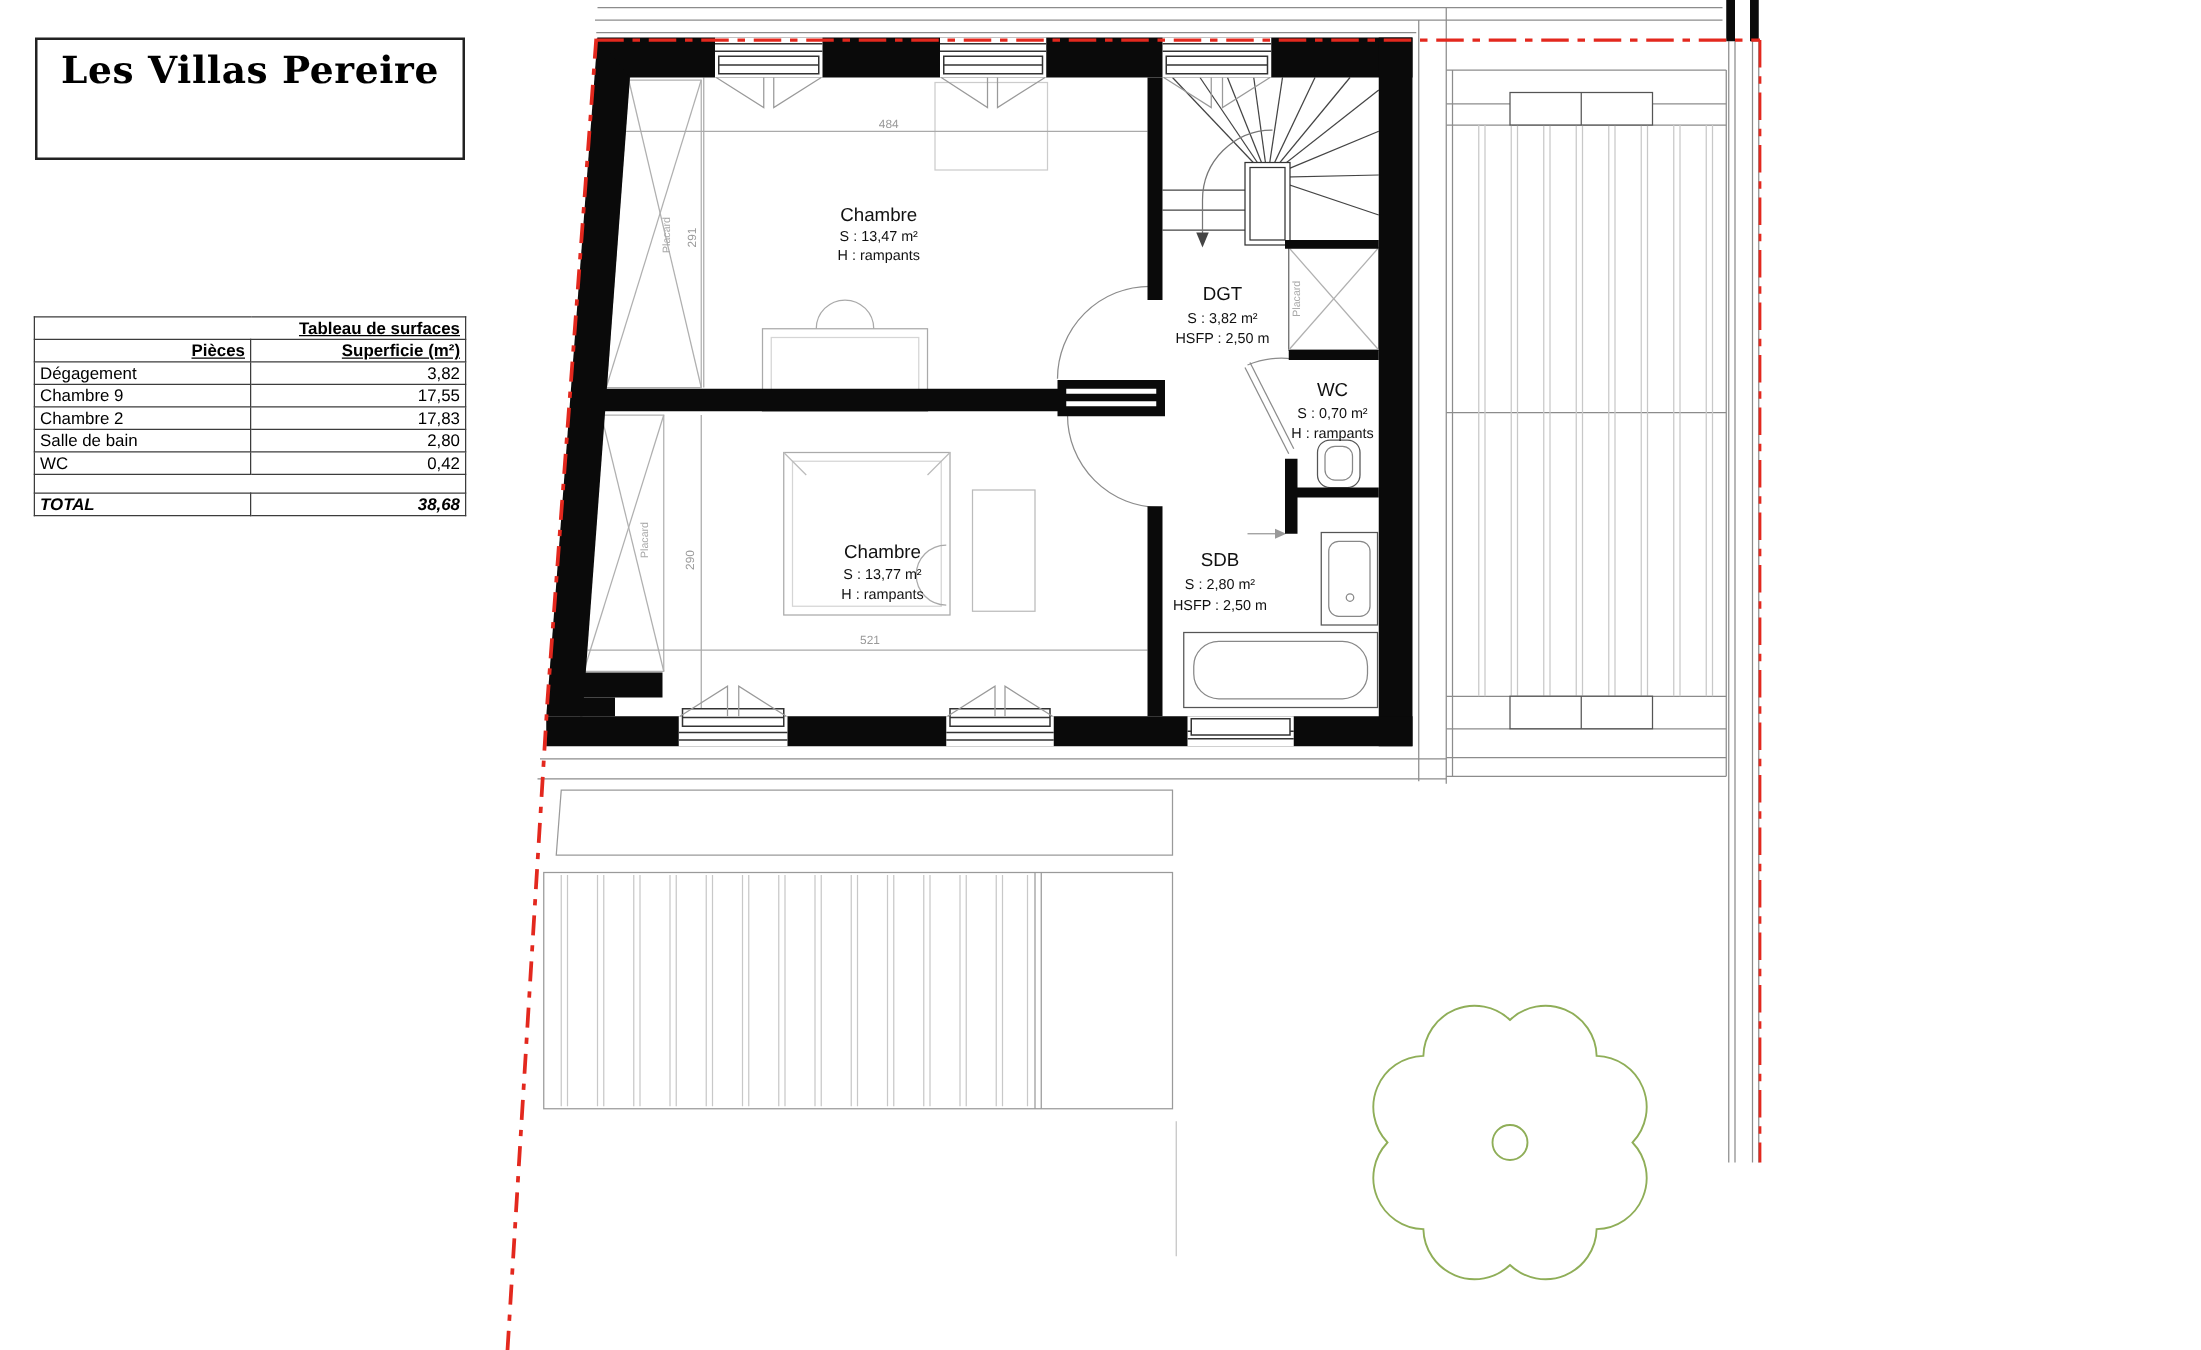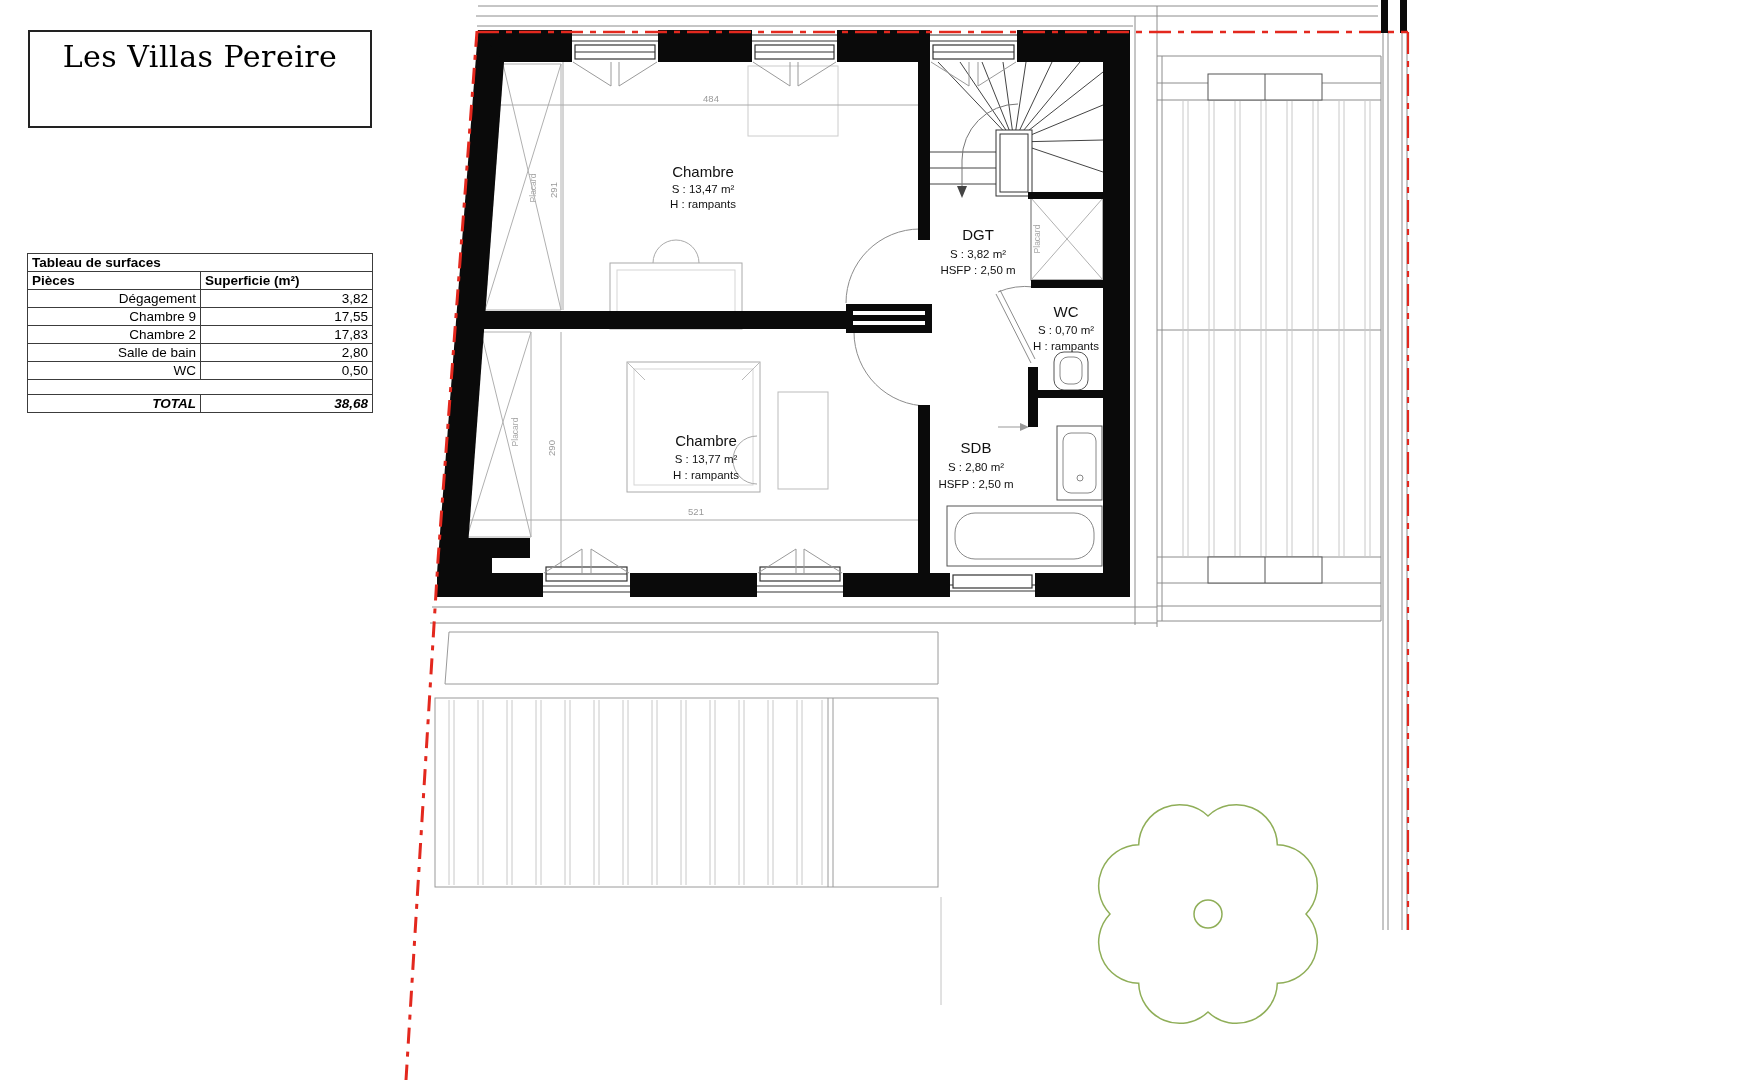"Les Villas Pereire" #titleblock .row { font-weight: normal -> bold }
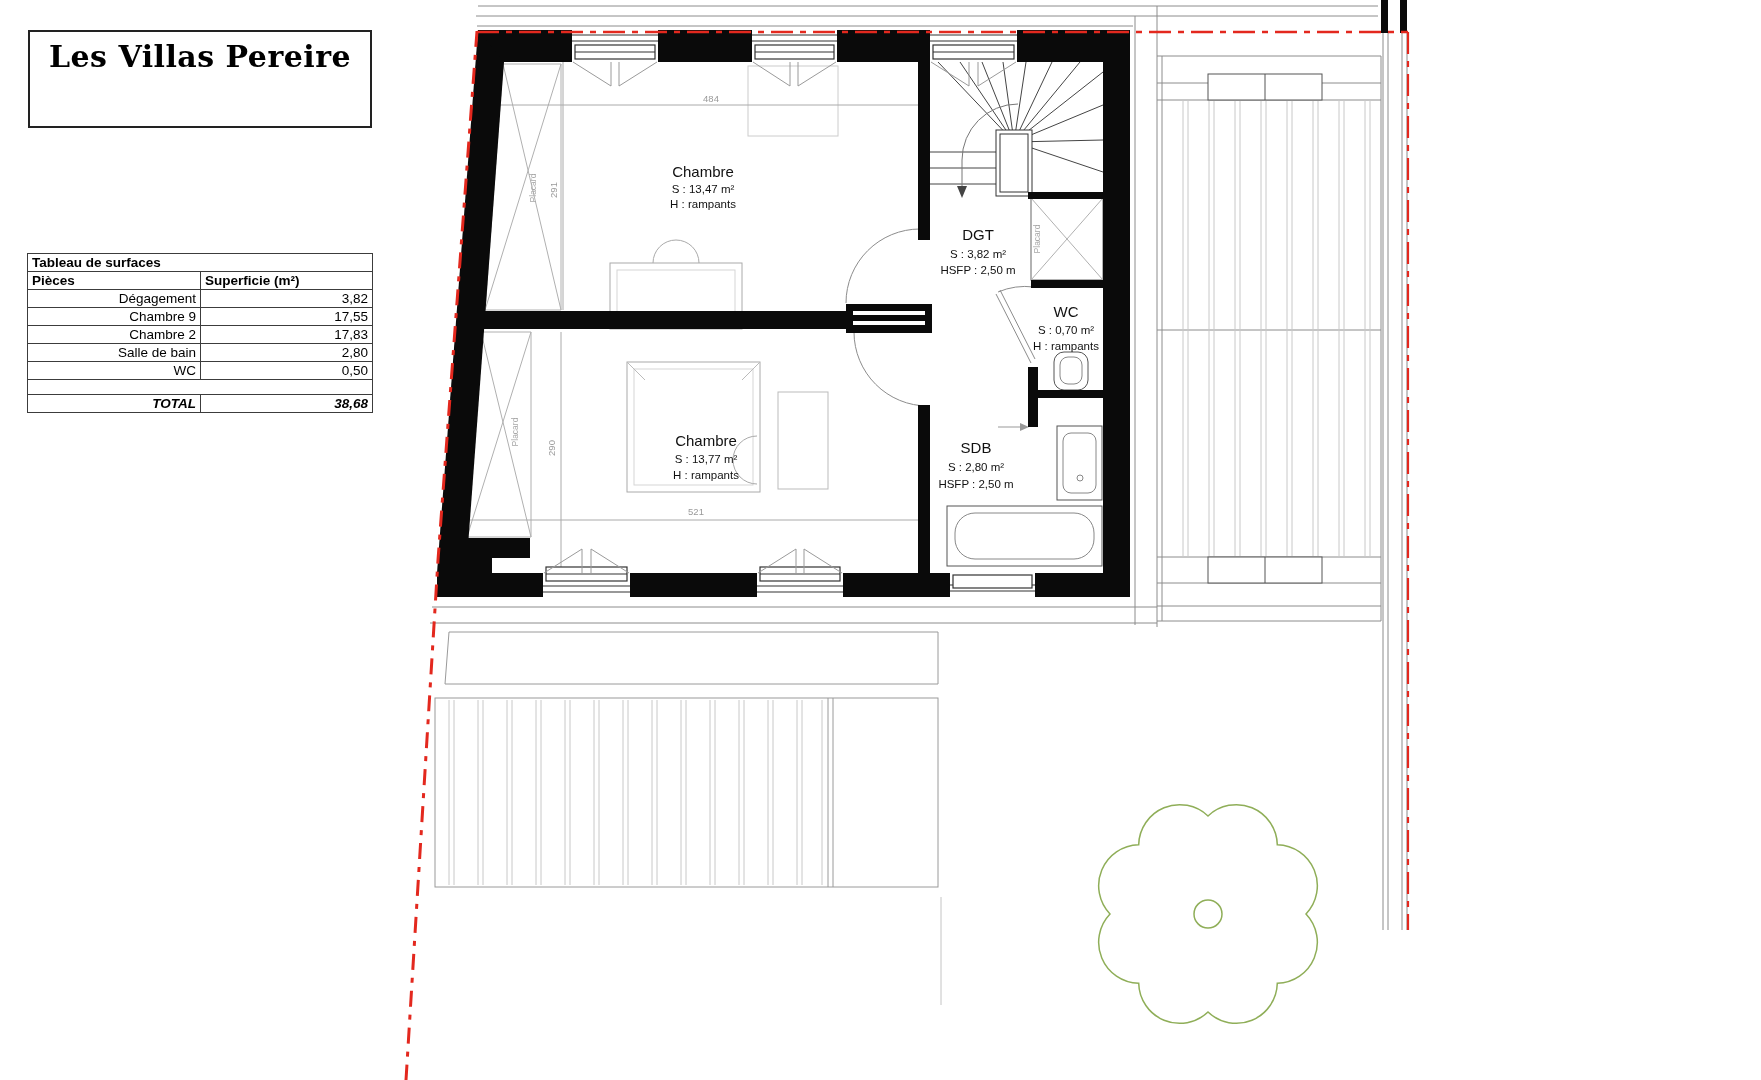"Tableau de surfaces" #surftable td.c { text-align: left -> right; text-decoration: none -> underline }
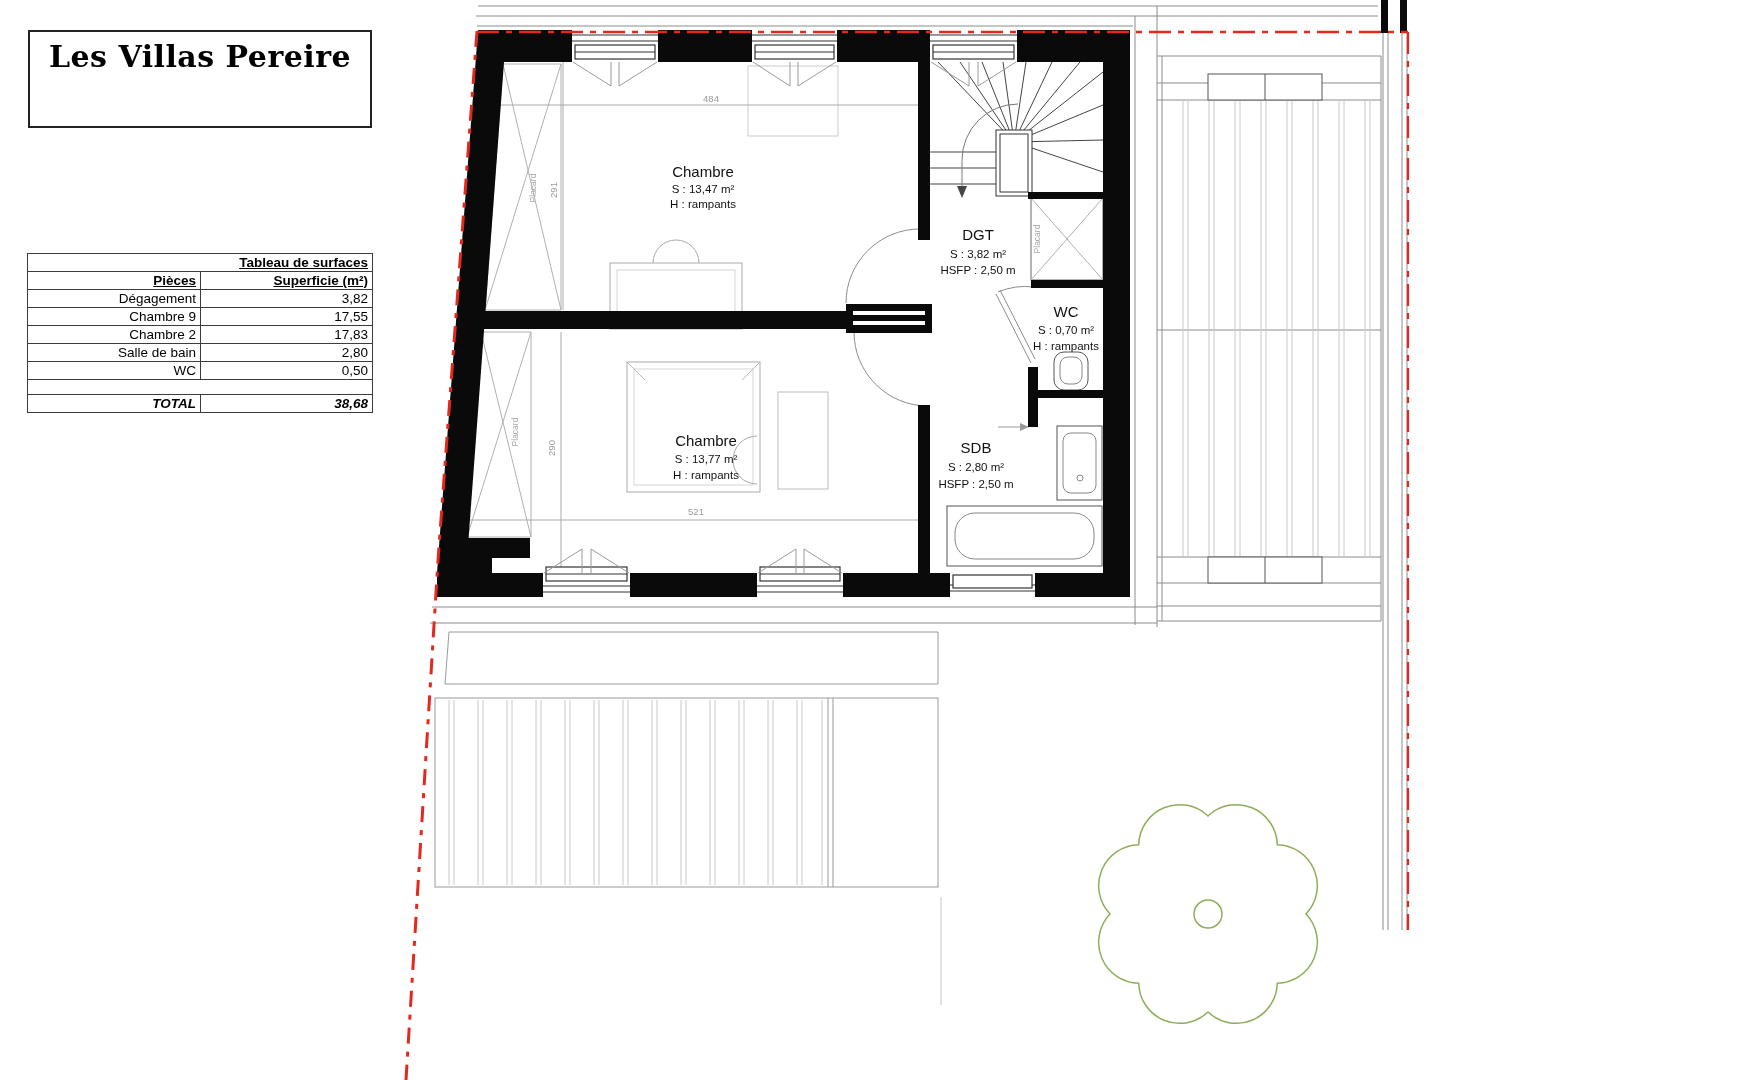"Dégagement" #surftable td { text-align: right -> none }
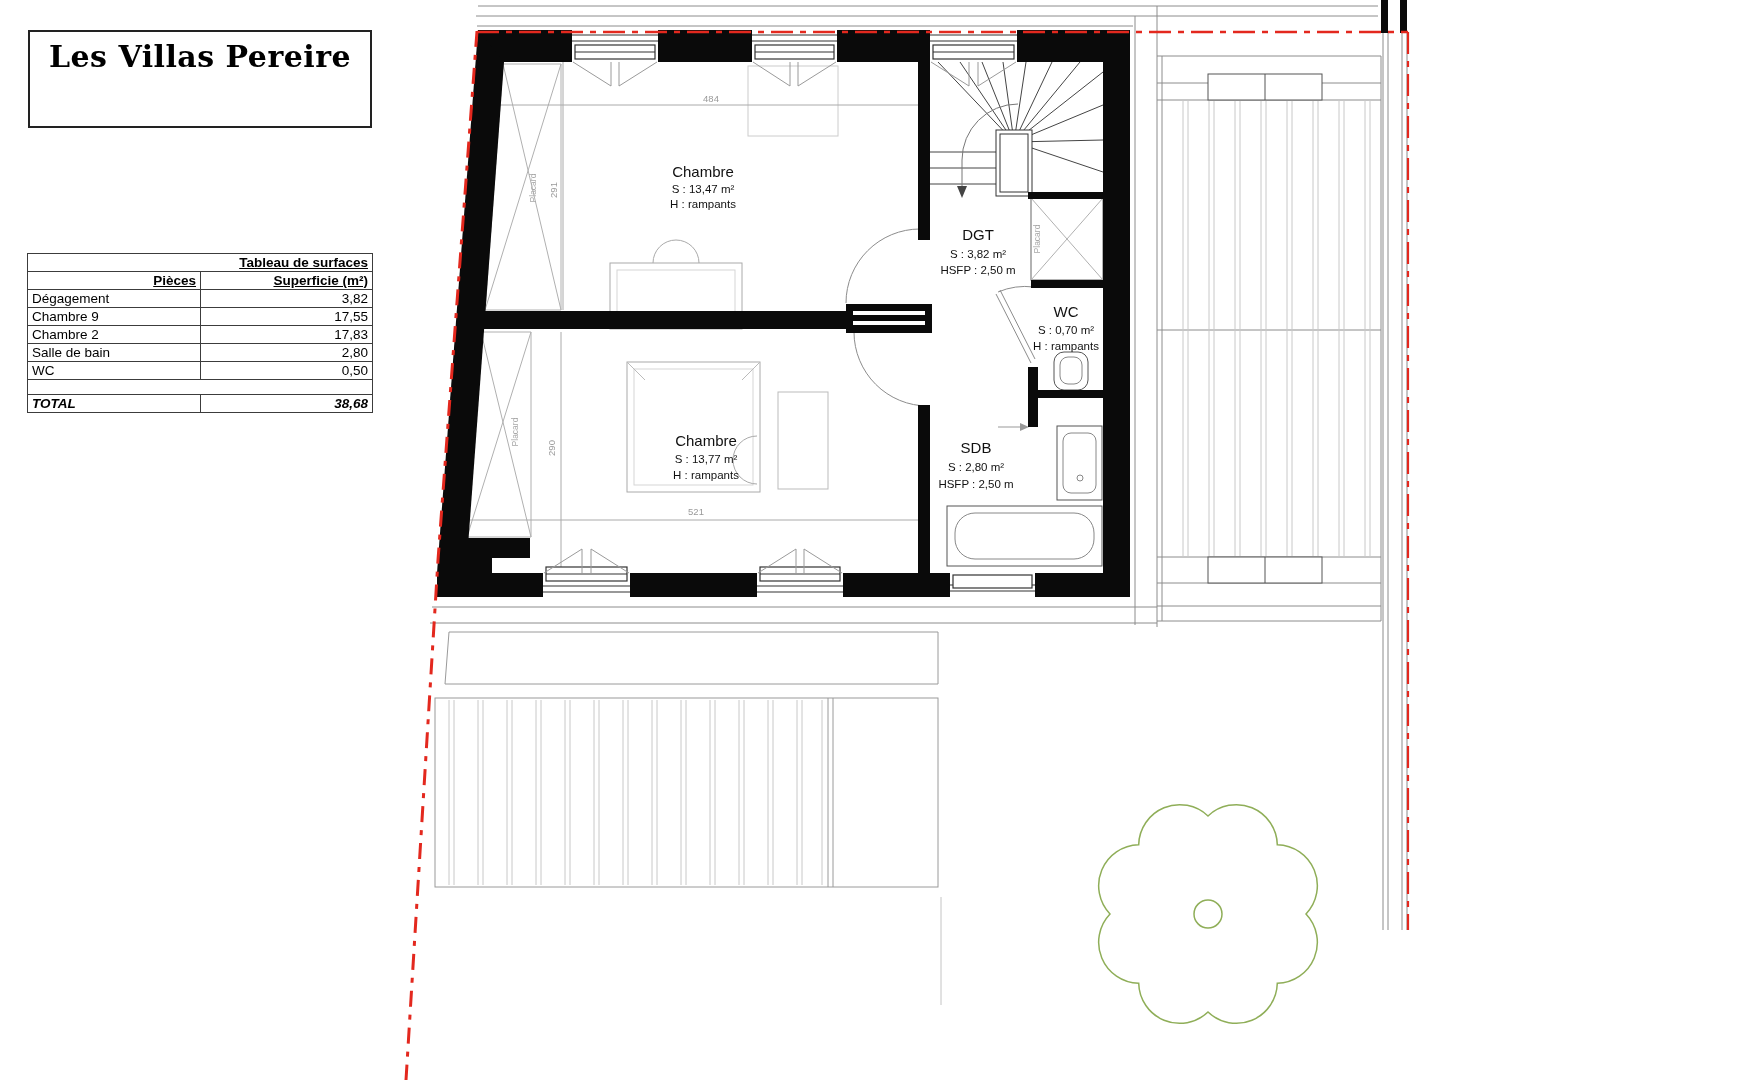"0,50" td.v { text: 0,50 -> 0,42 }
